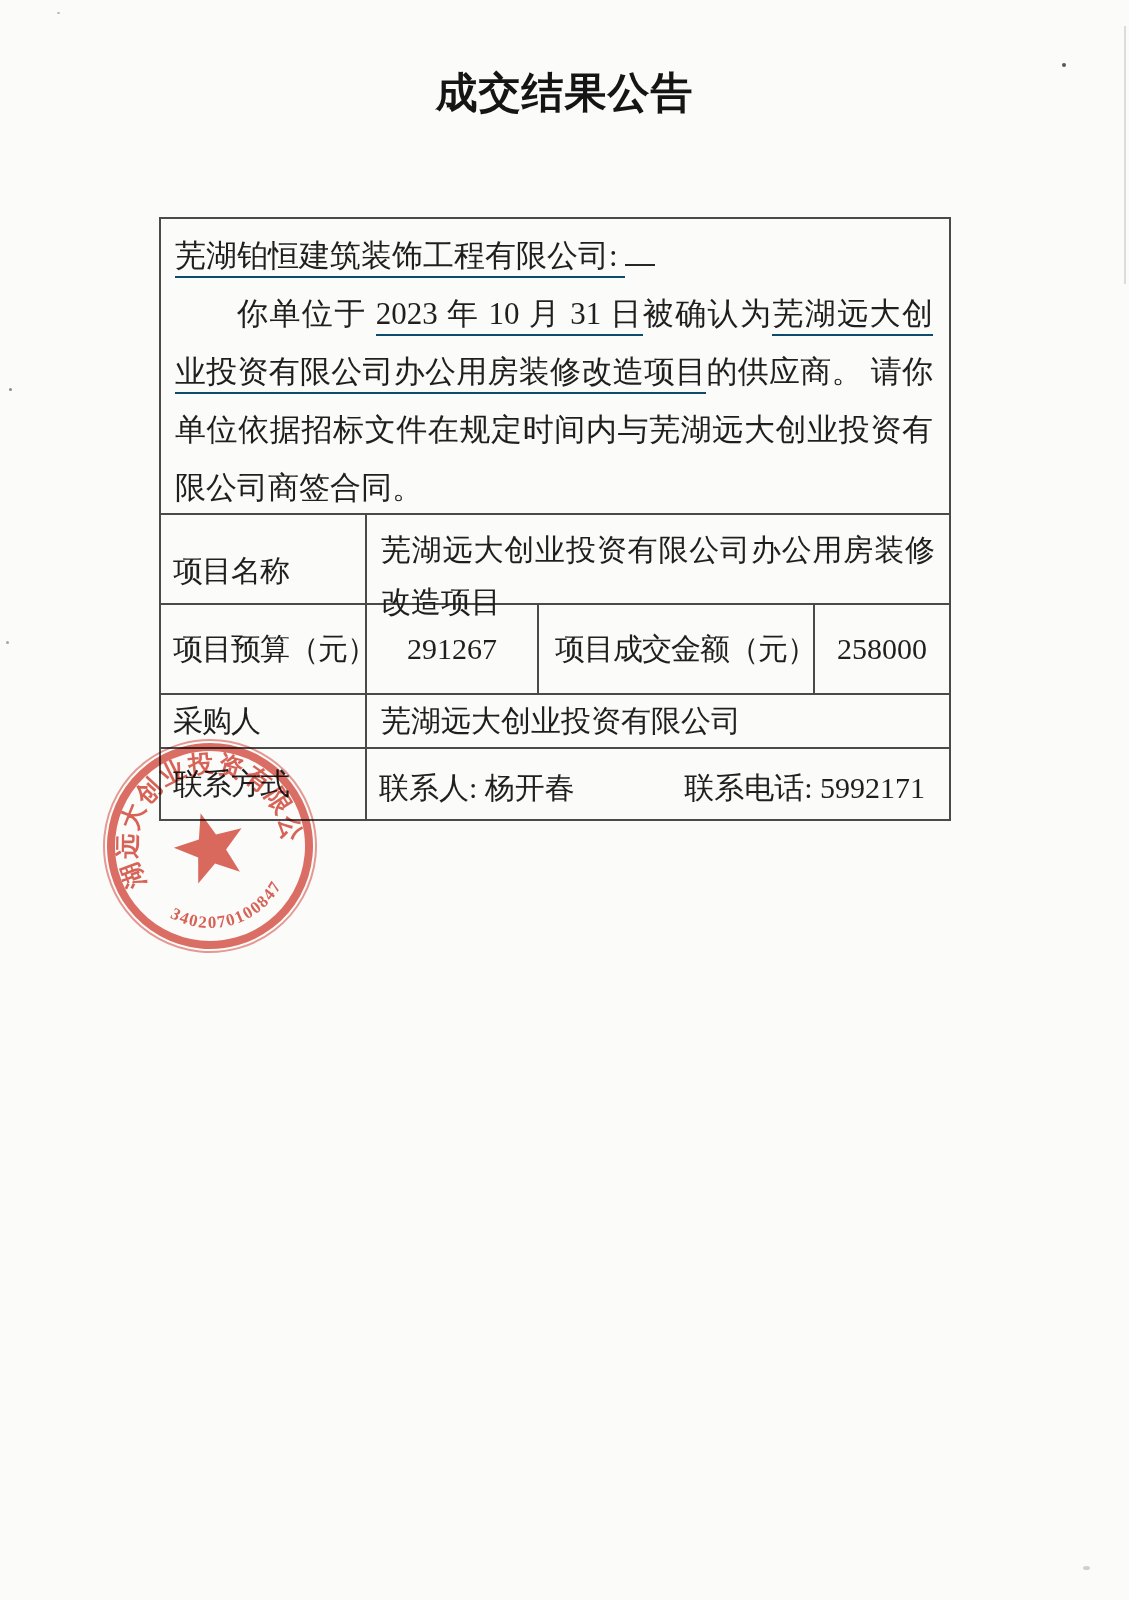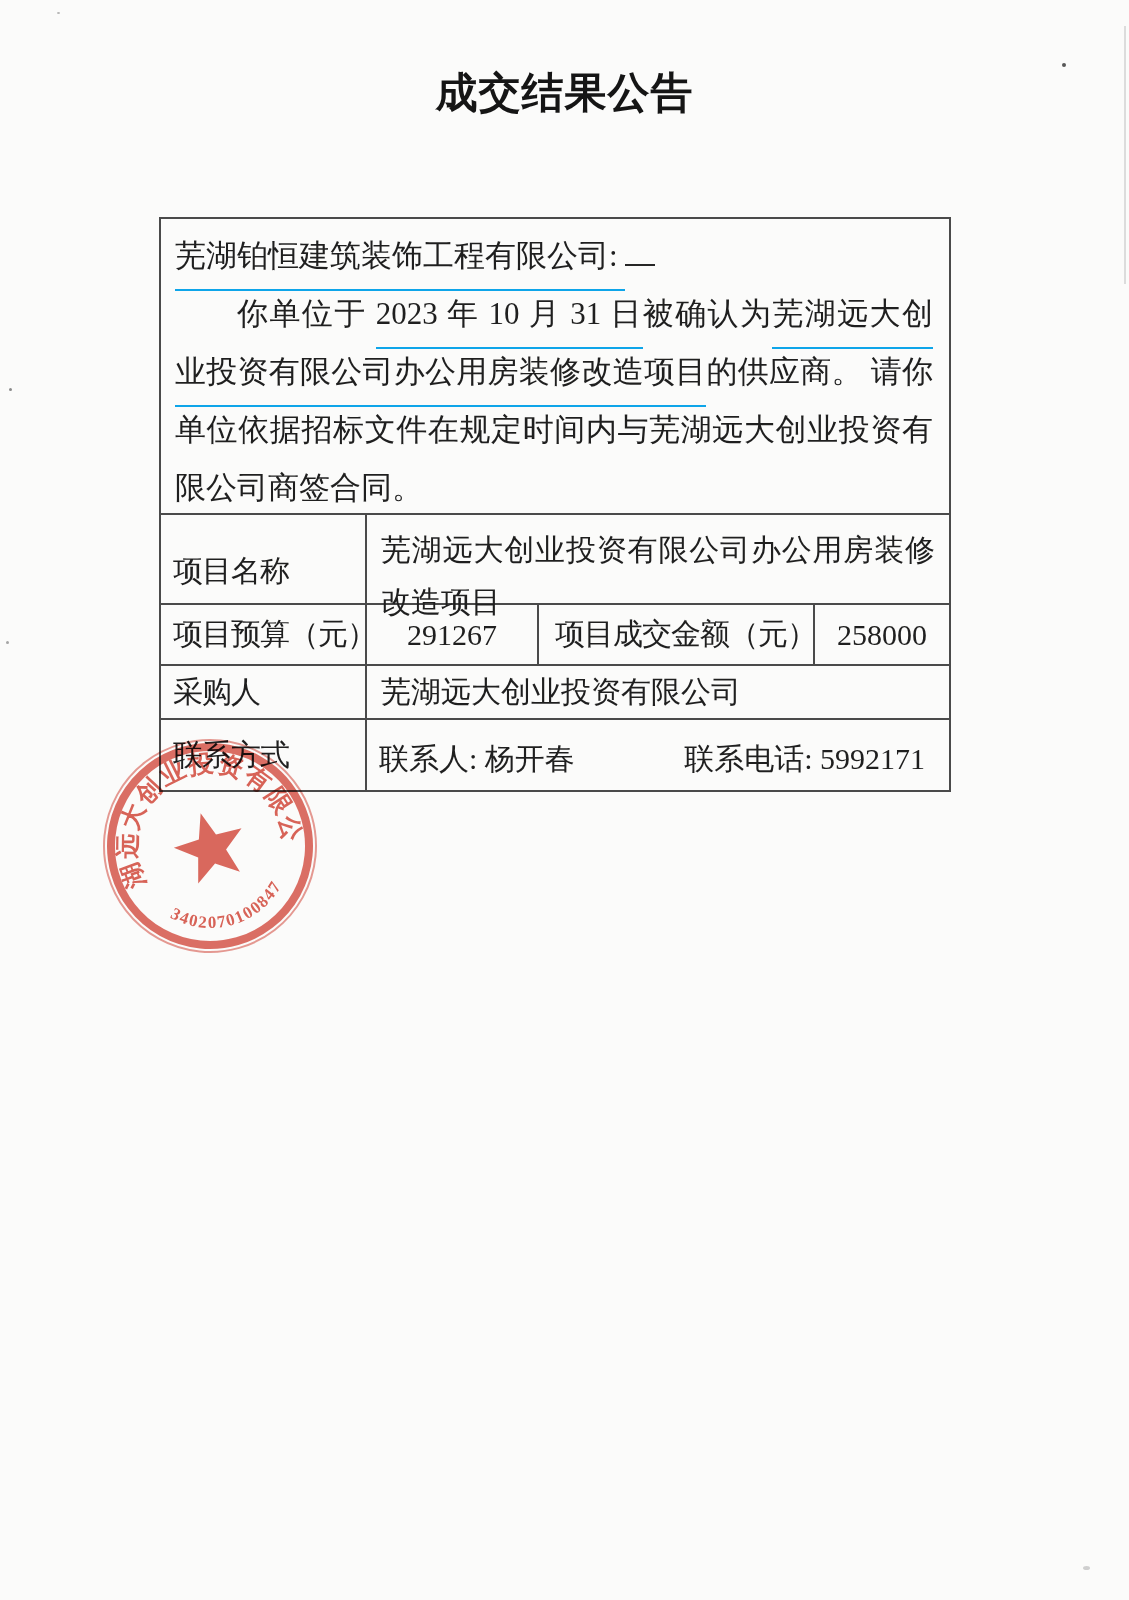"芜湖铂恒建筑装饰工程有限公司:" .ul { border-bottom: 2px solid #0ea5e9 -> 2px solid #0c4a6e; padding-bottom: 16px -> 3px }
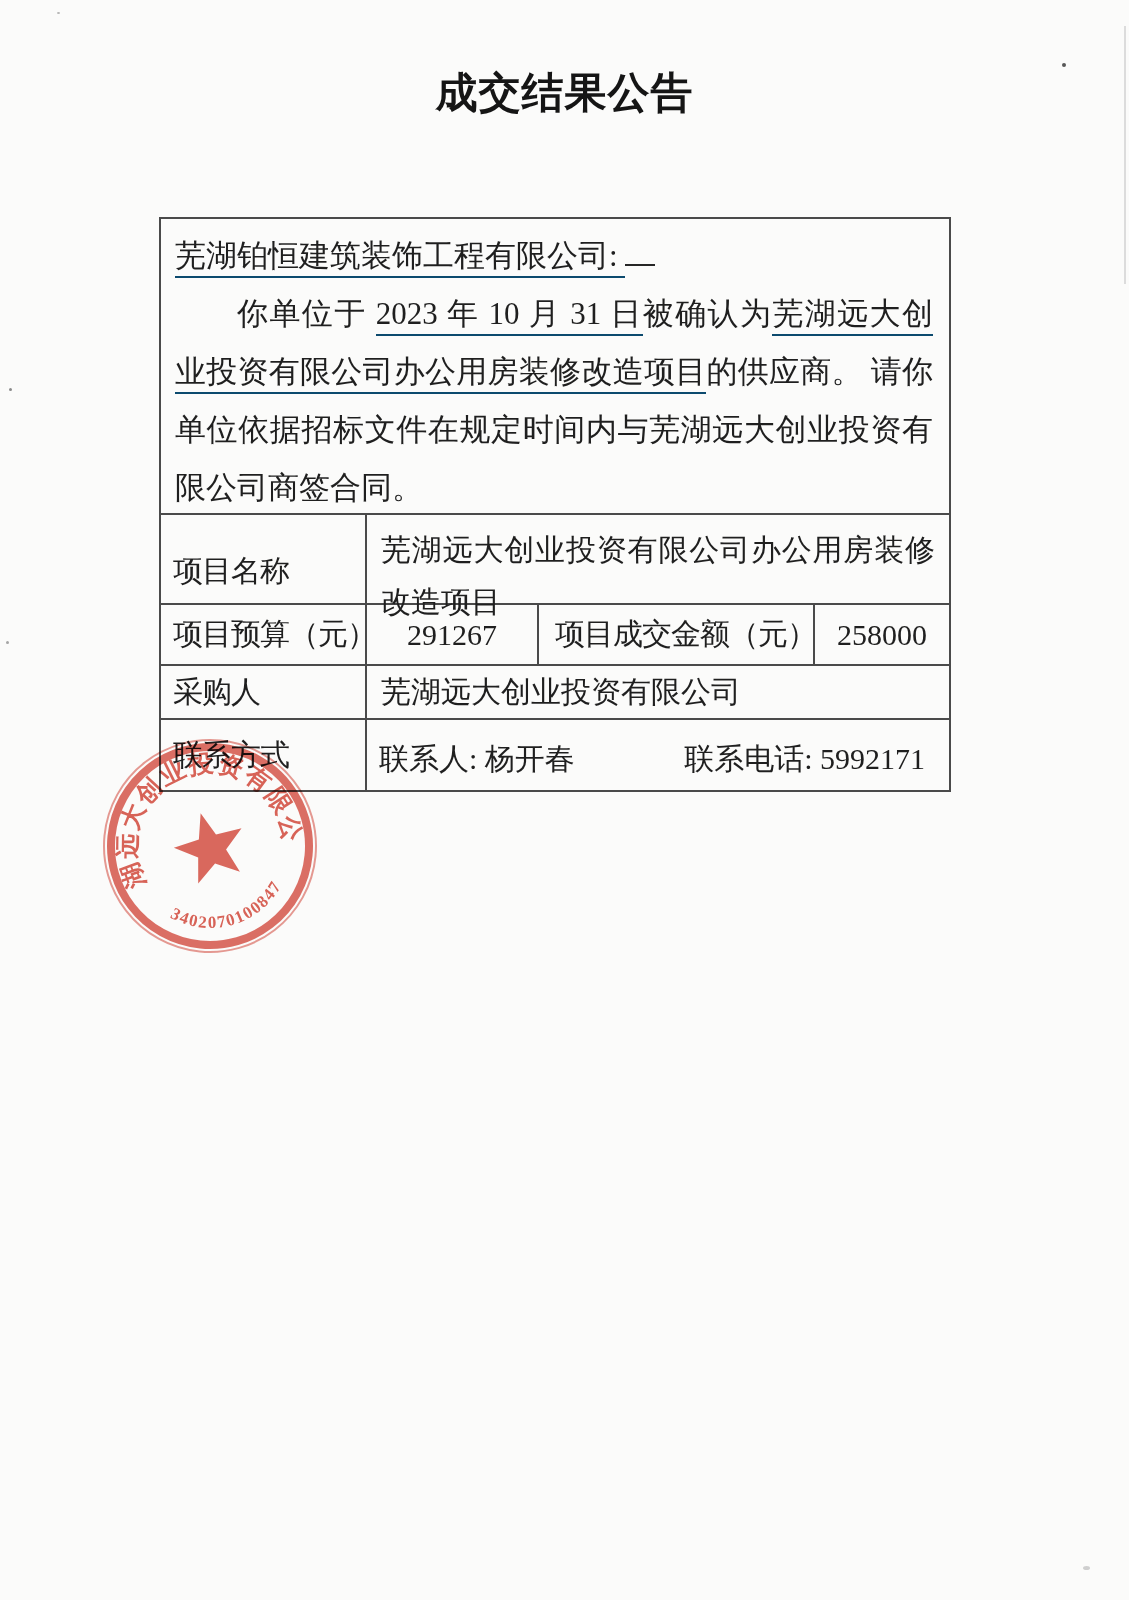"项目预算（元）" .r-budget { height: 61px -> 90px }
